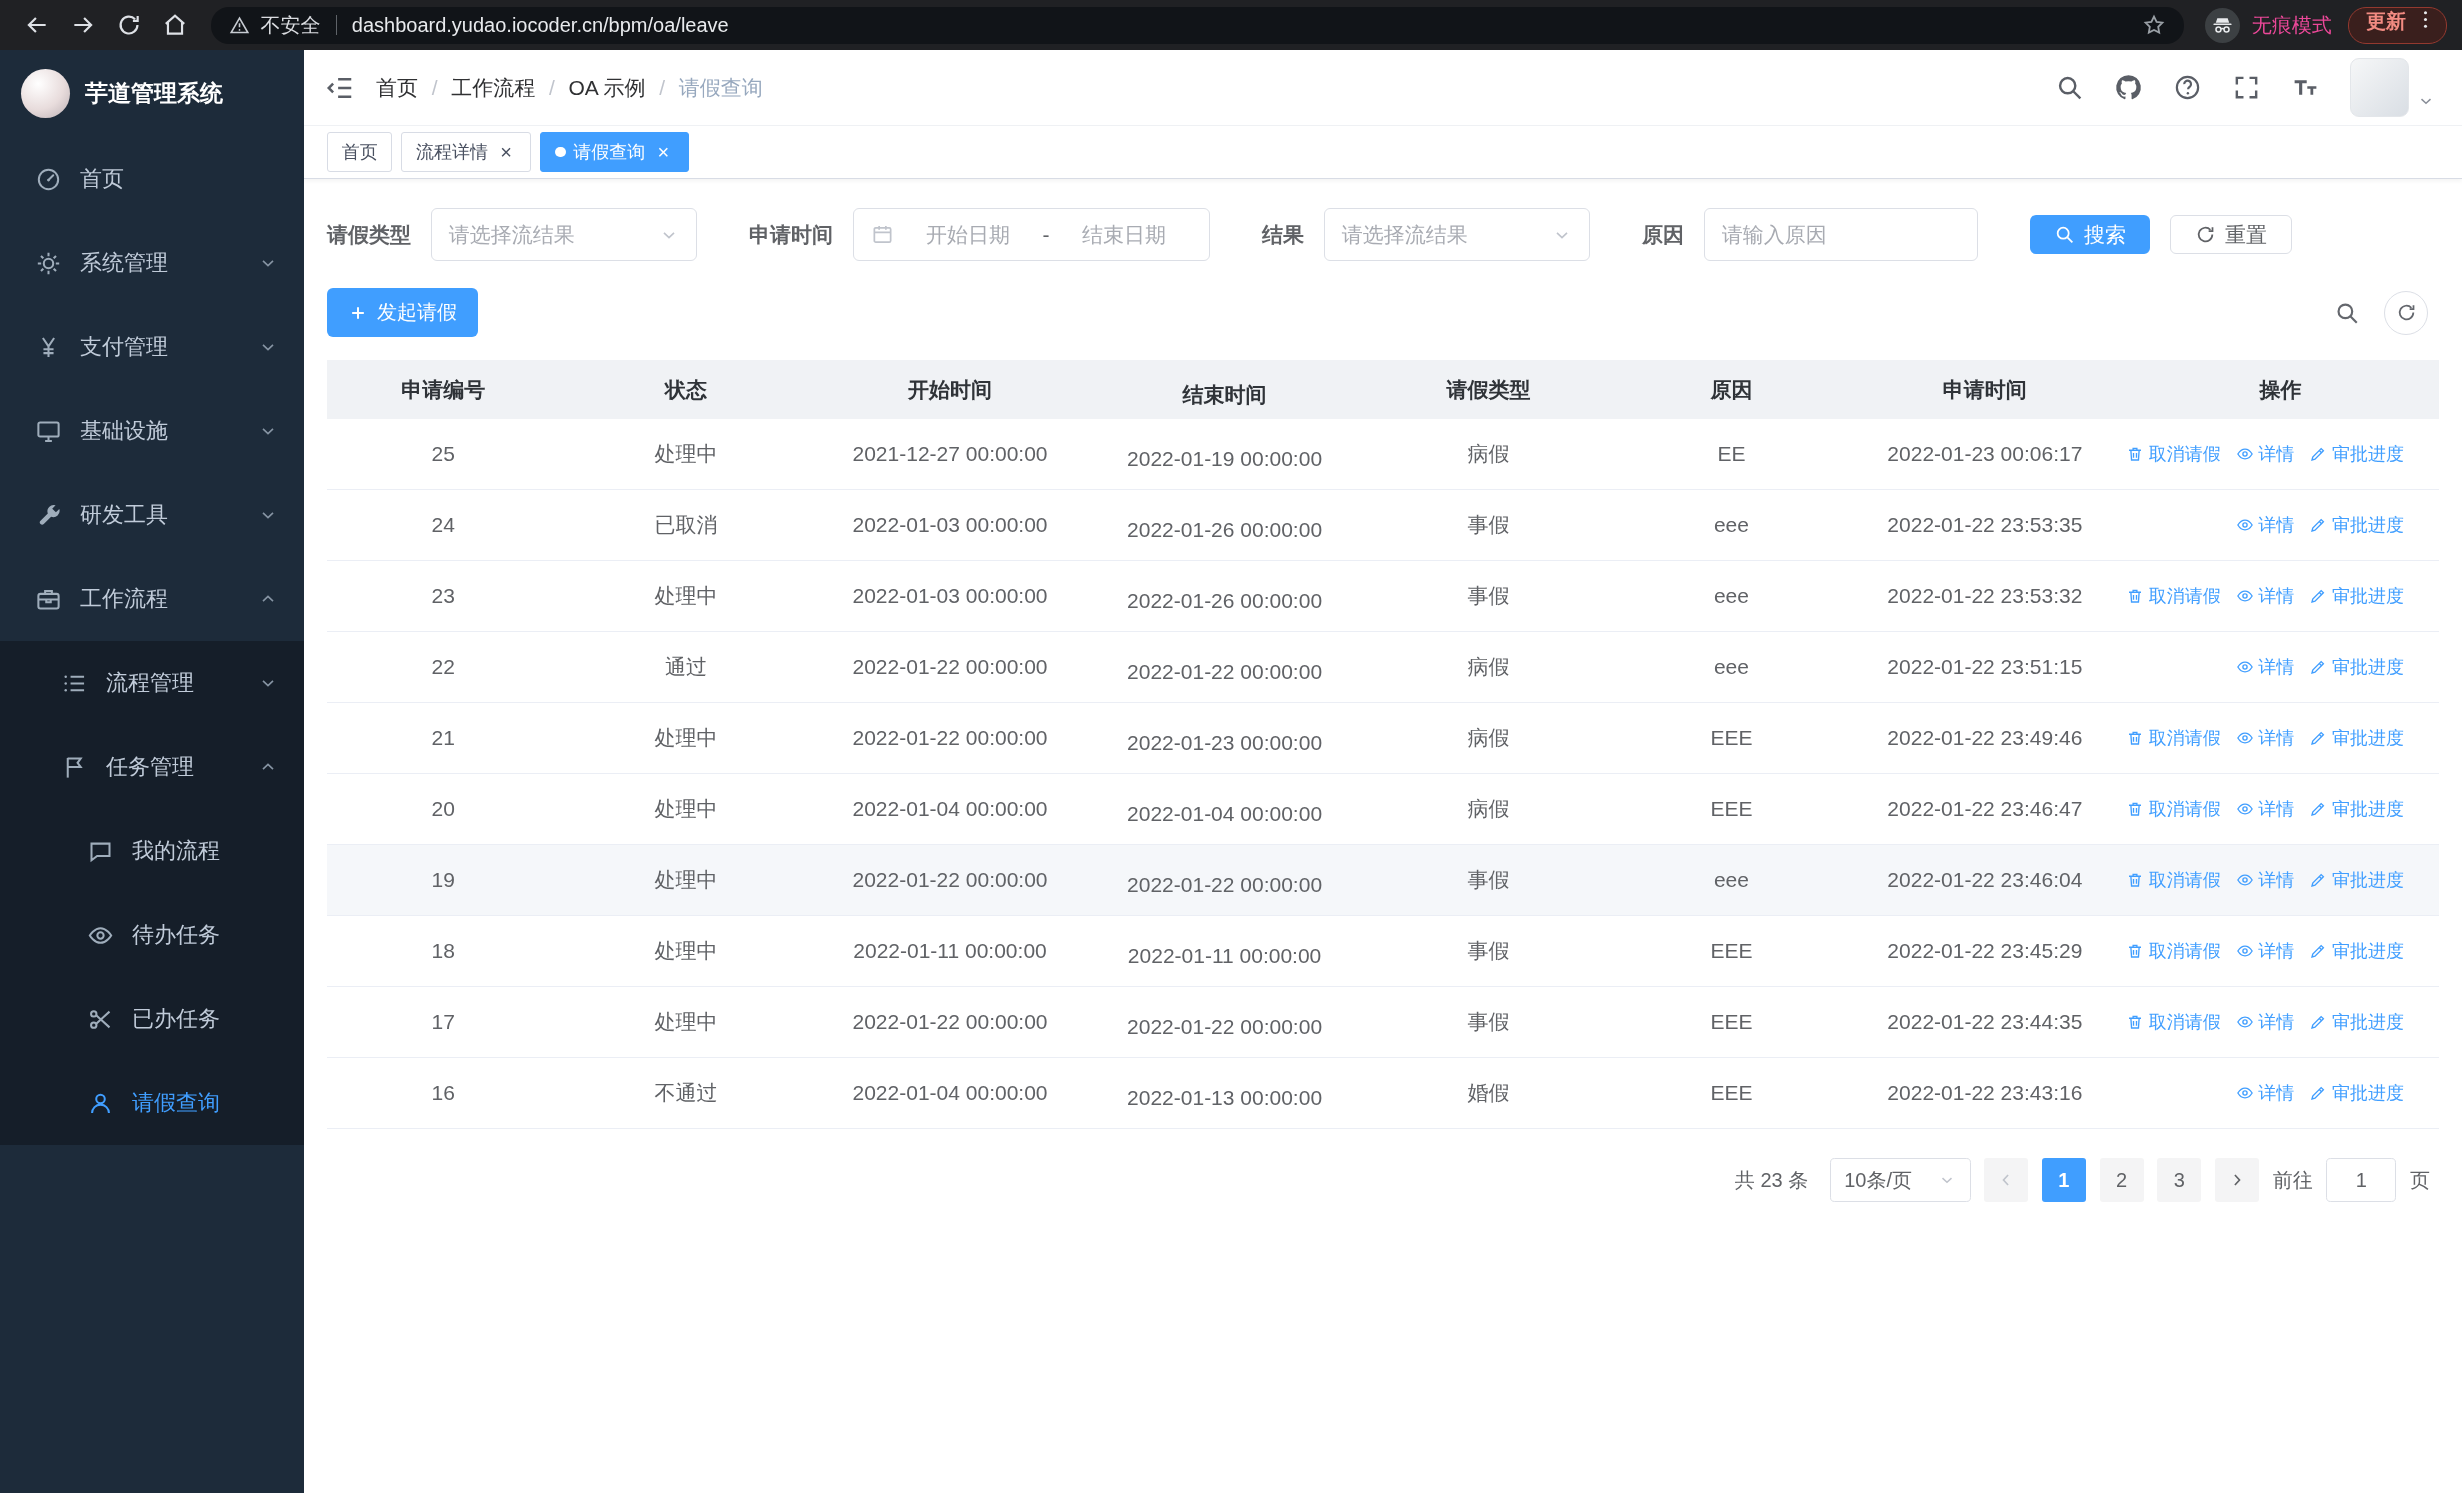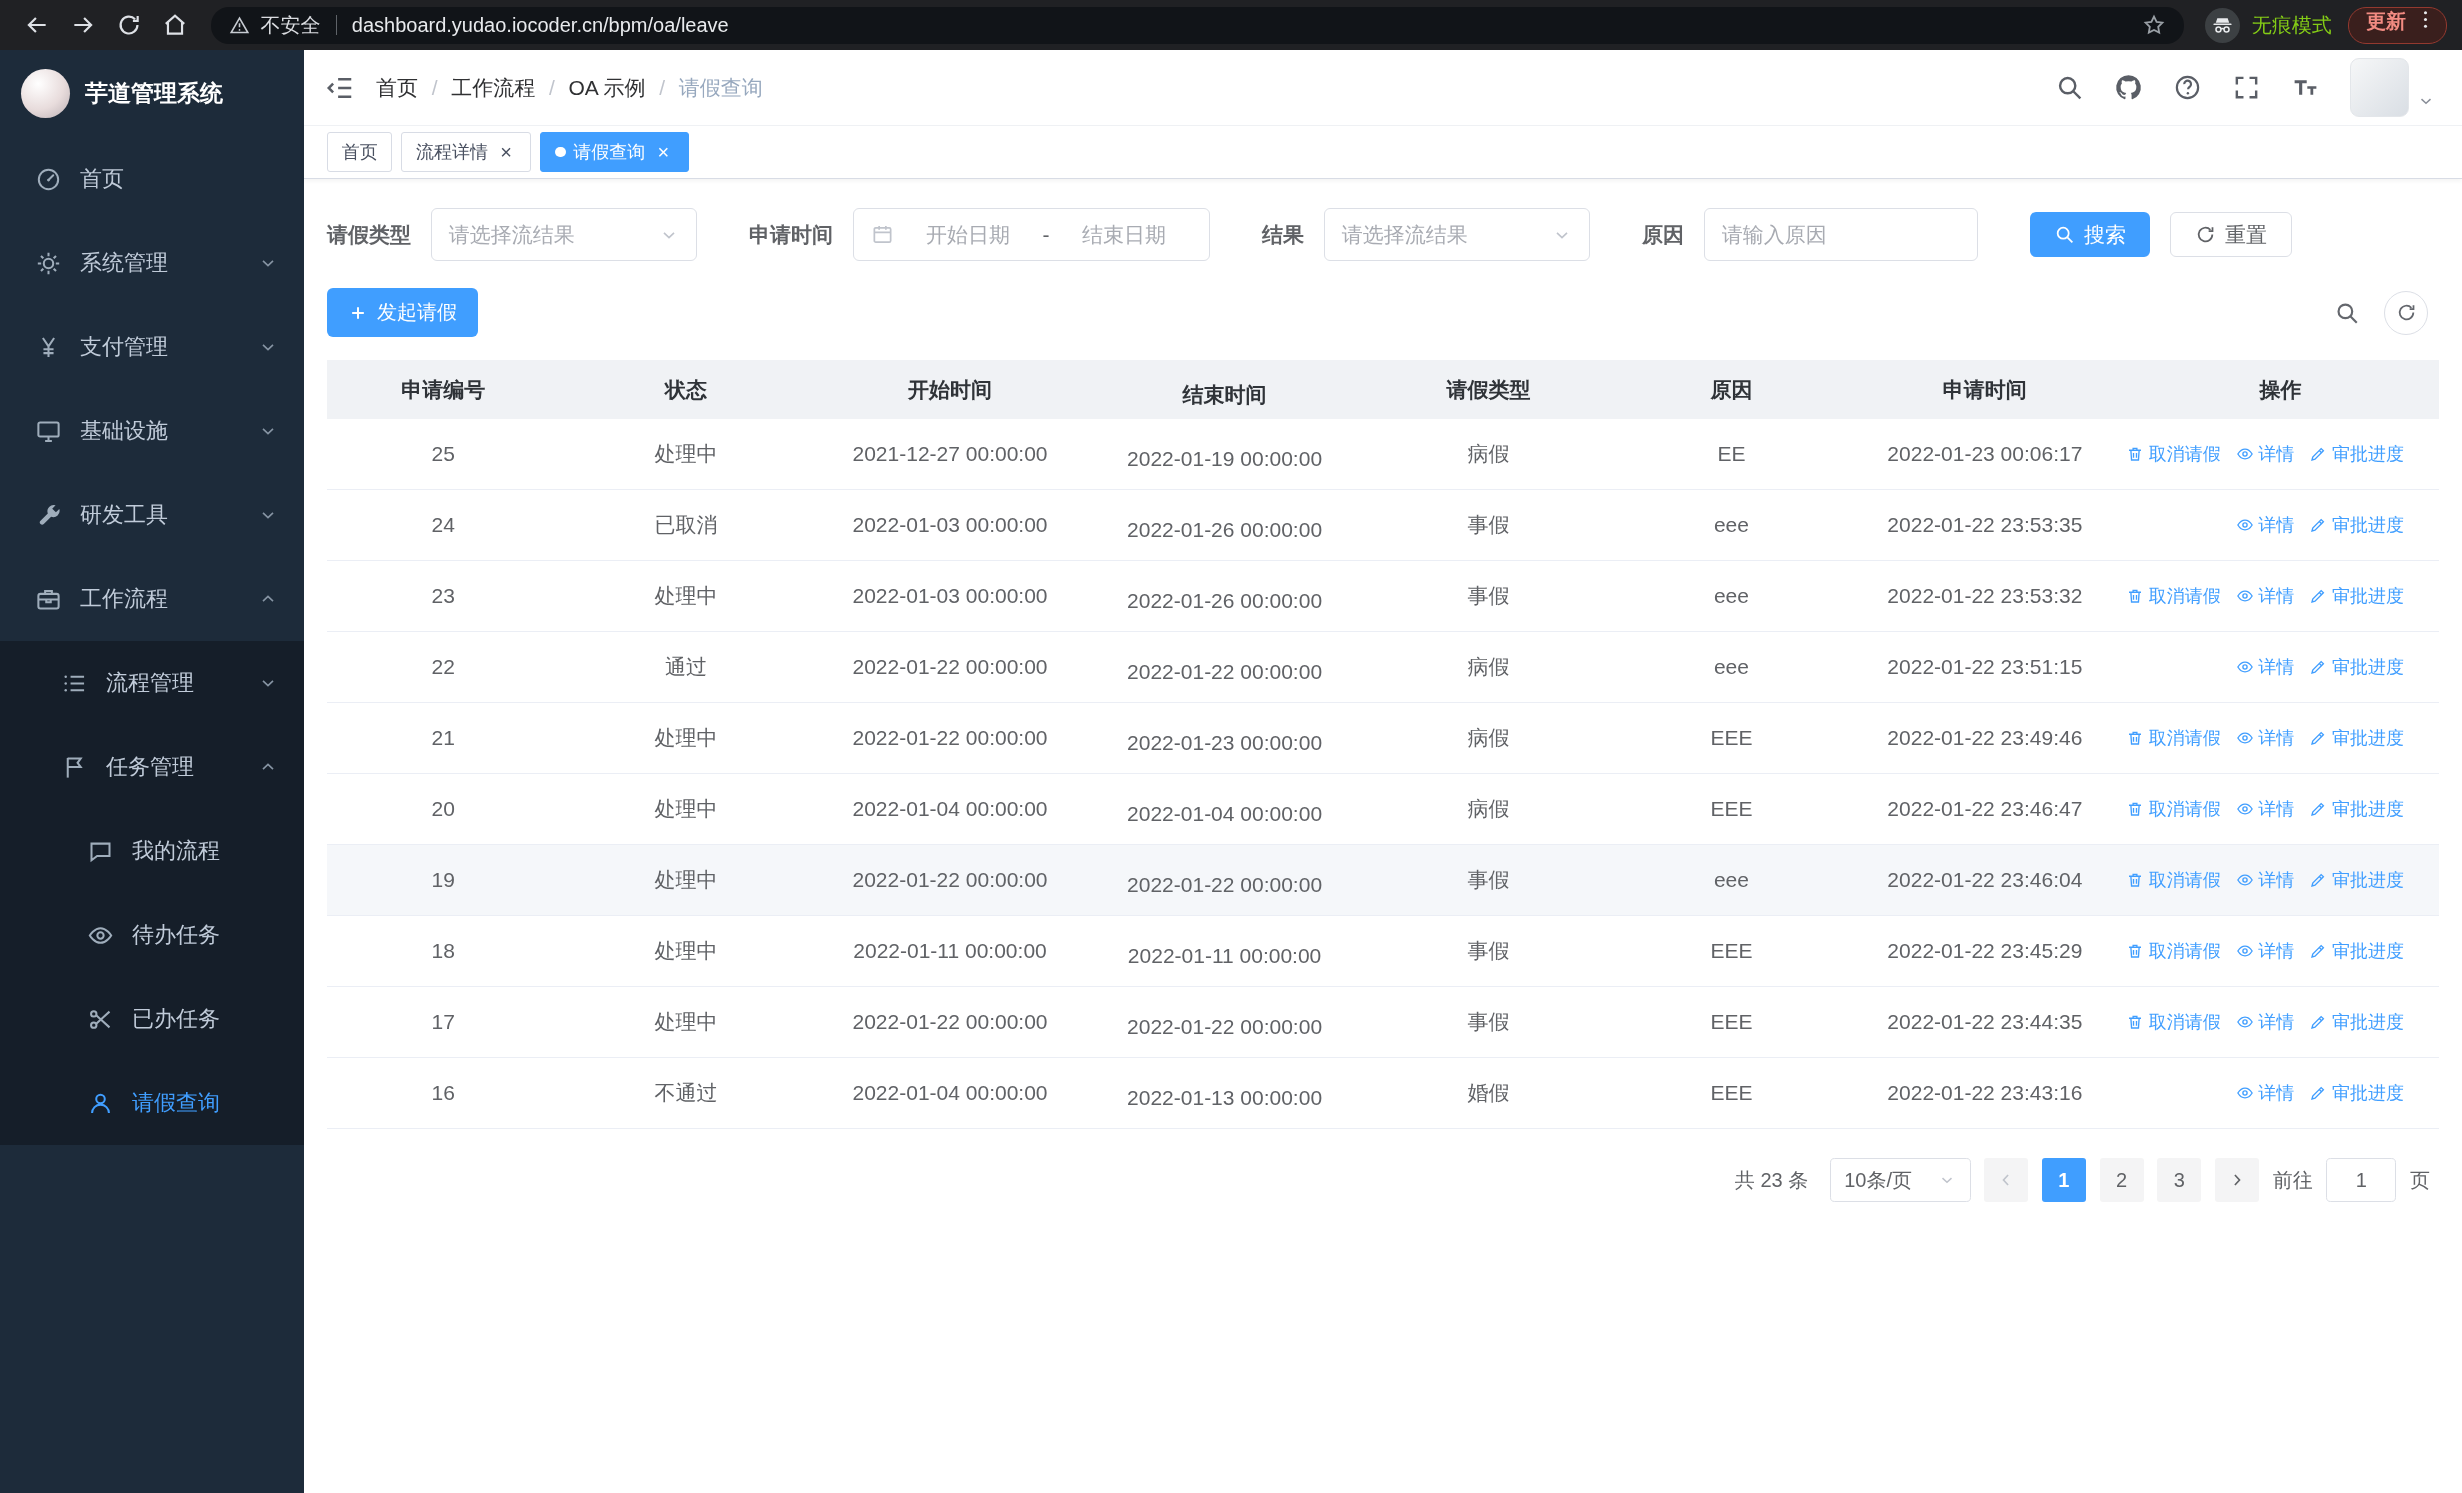"无痕模式" .incog-text { color: #84cc16 -> #ec4899 }
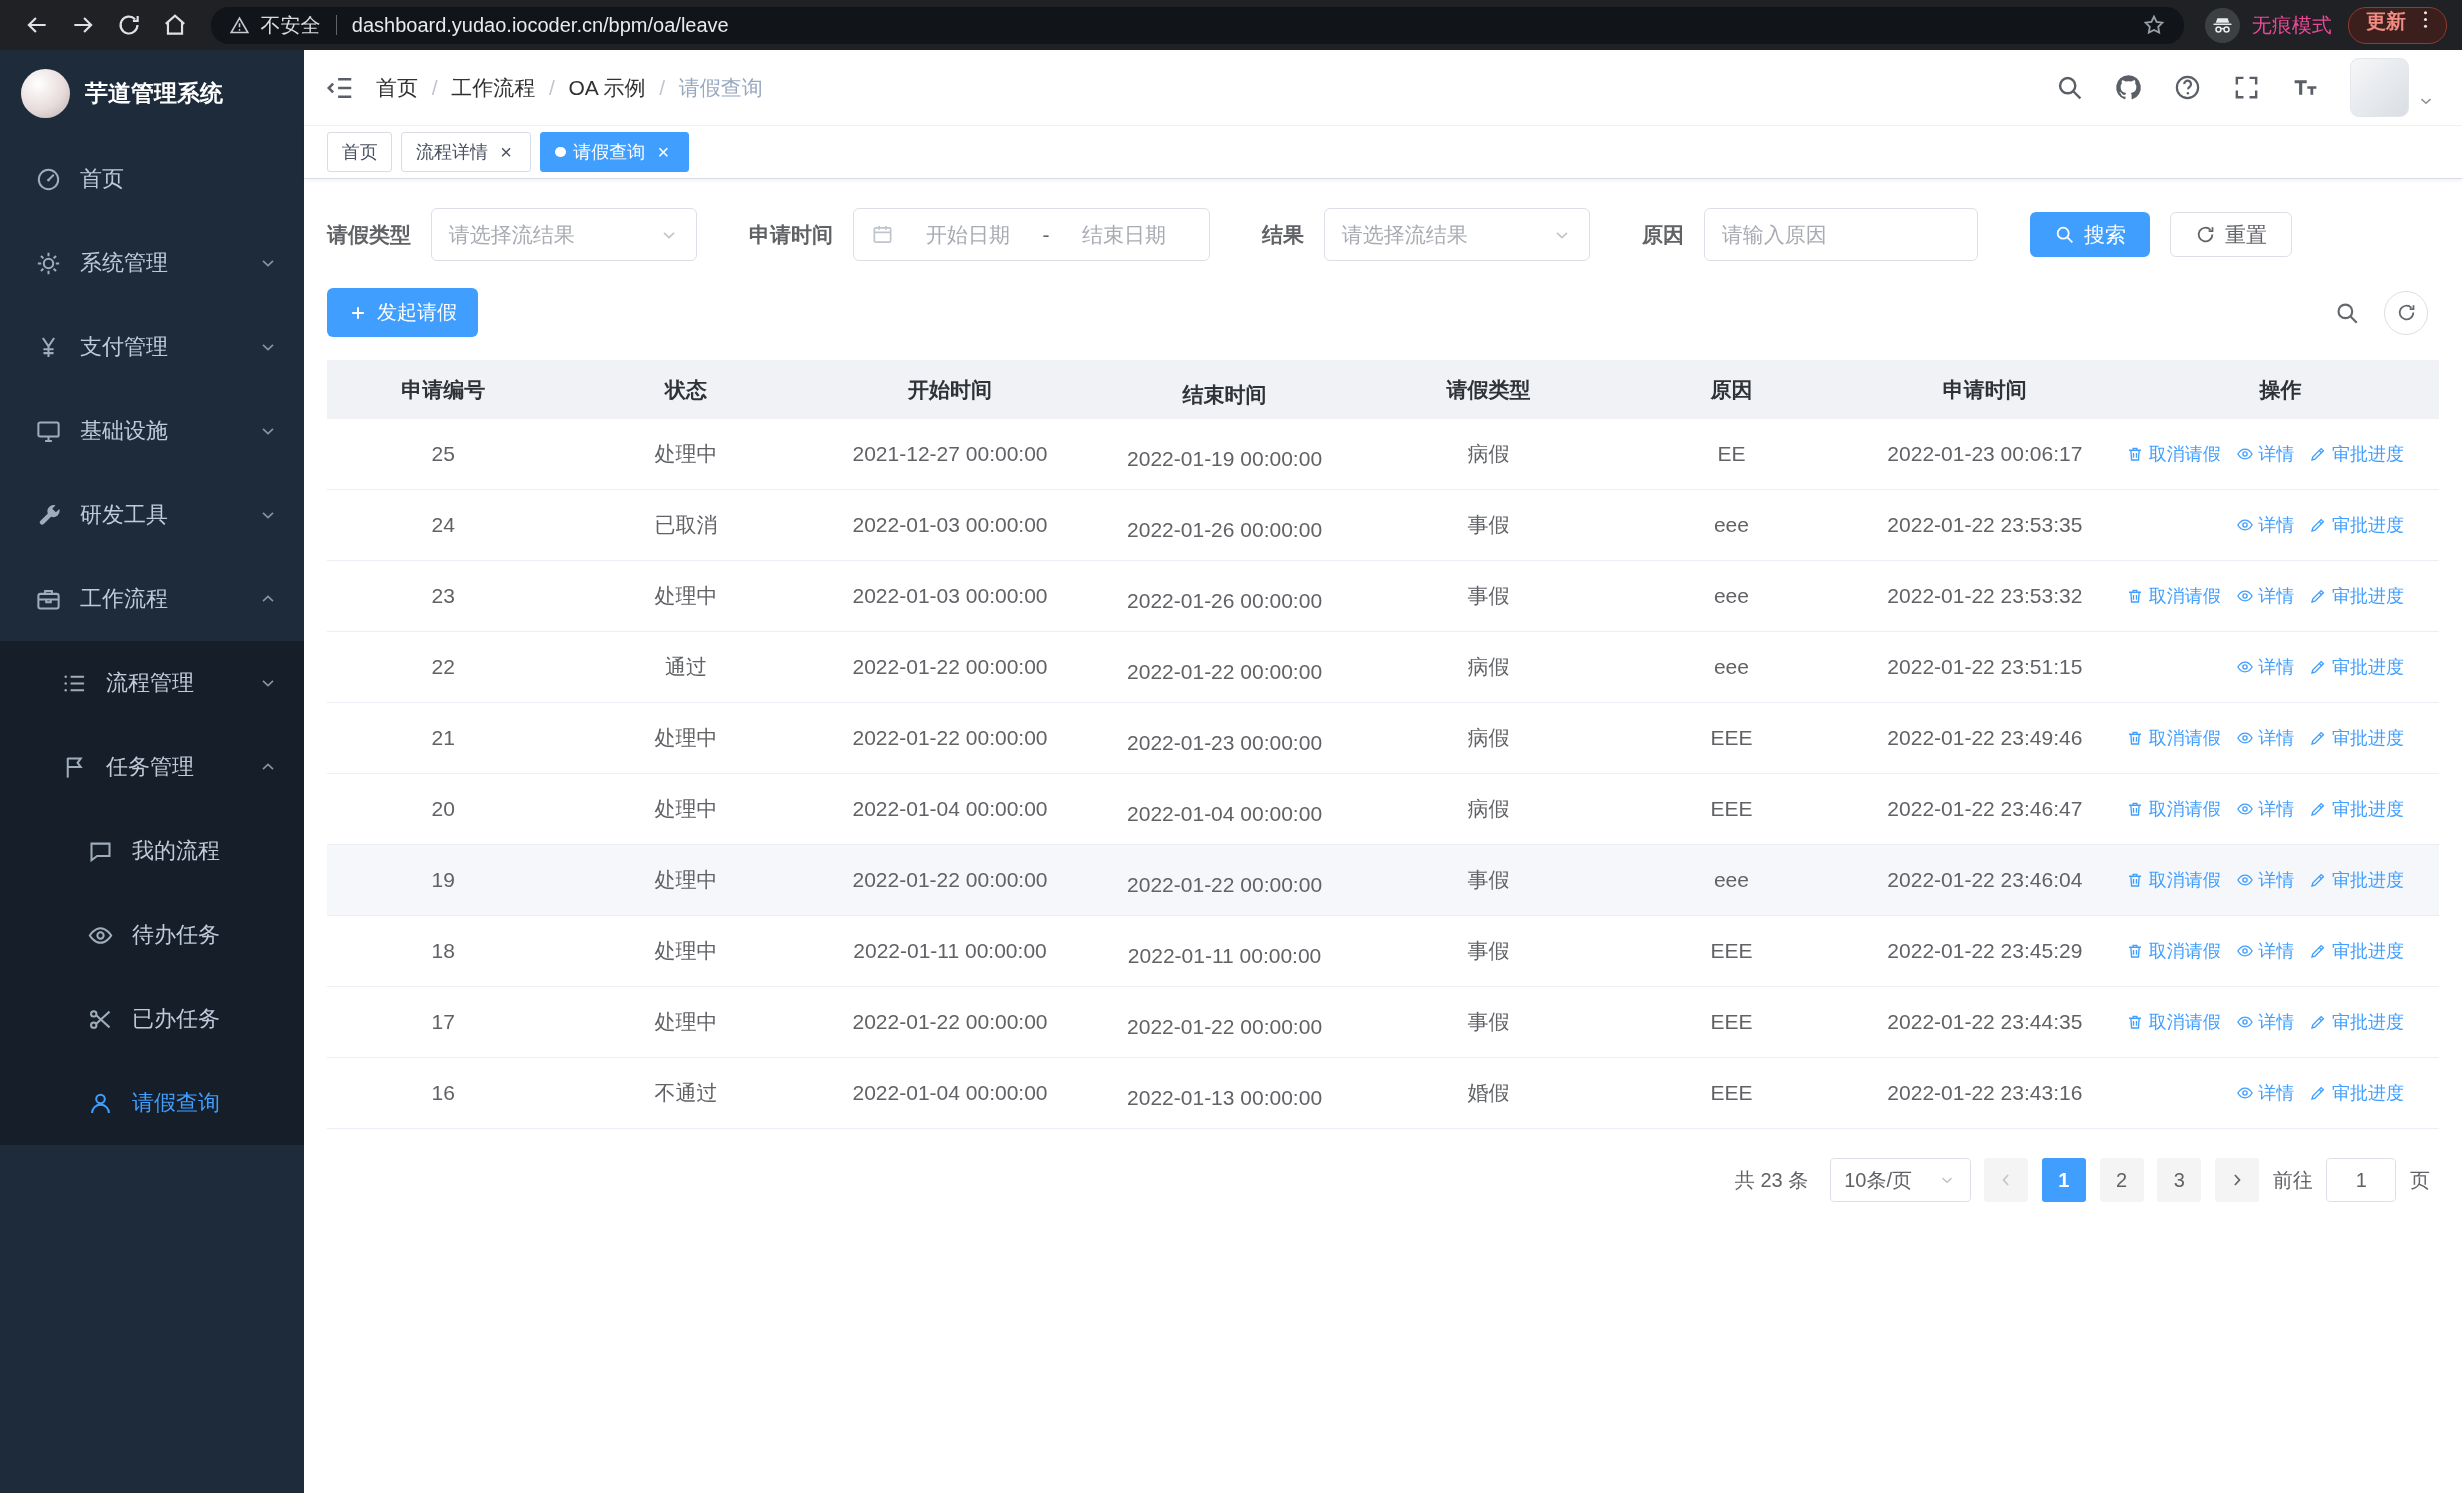"搜索" .btn { height: 45px -> 39px }
